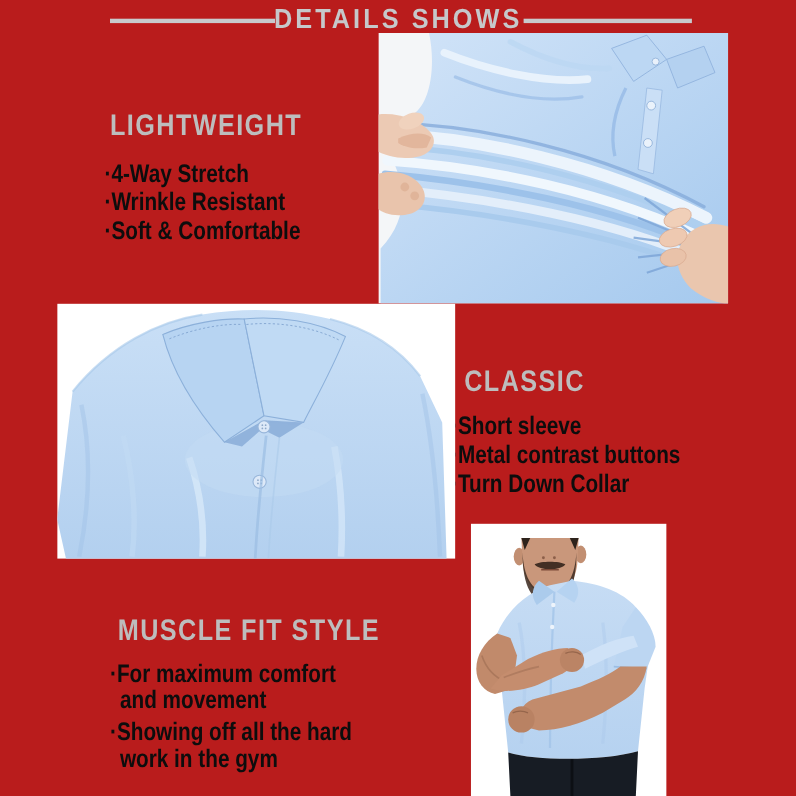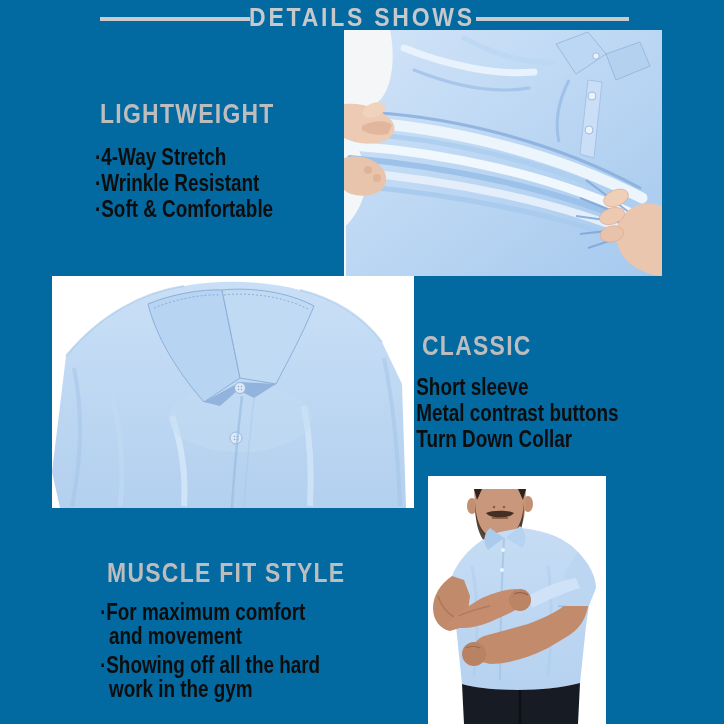"DETAILS SHOWS" .canvas { background: #0369a1 -> #b91c1c }
